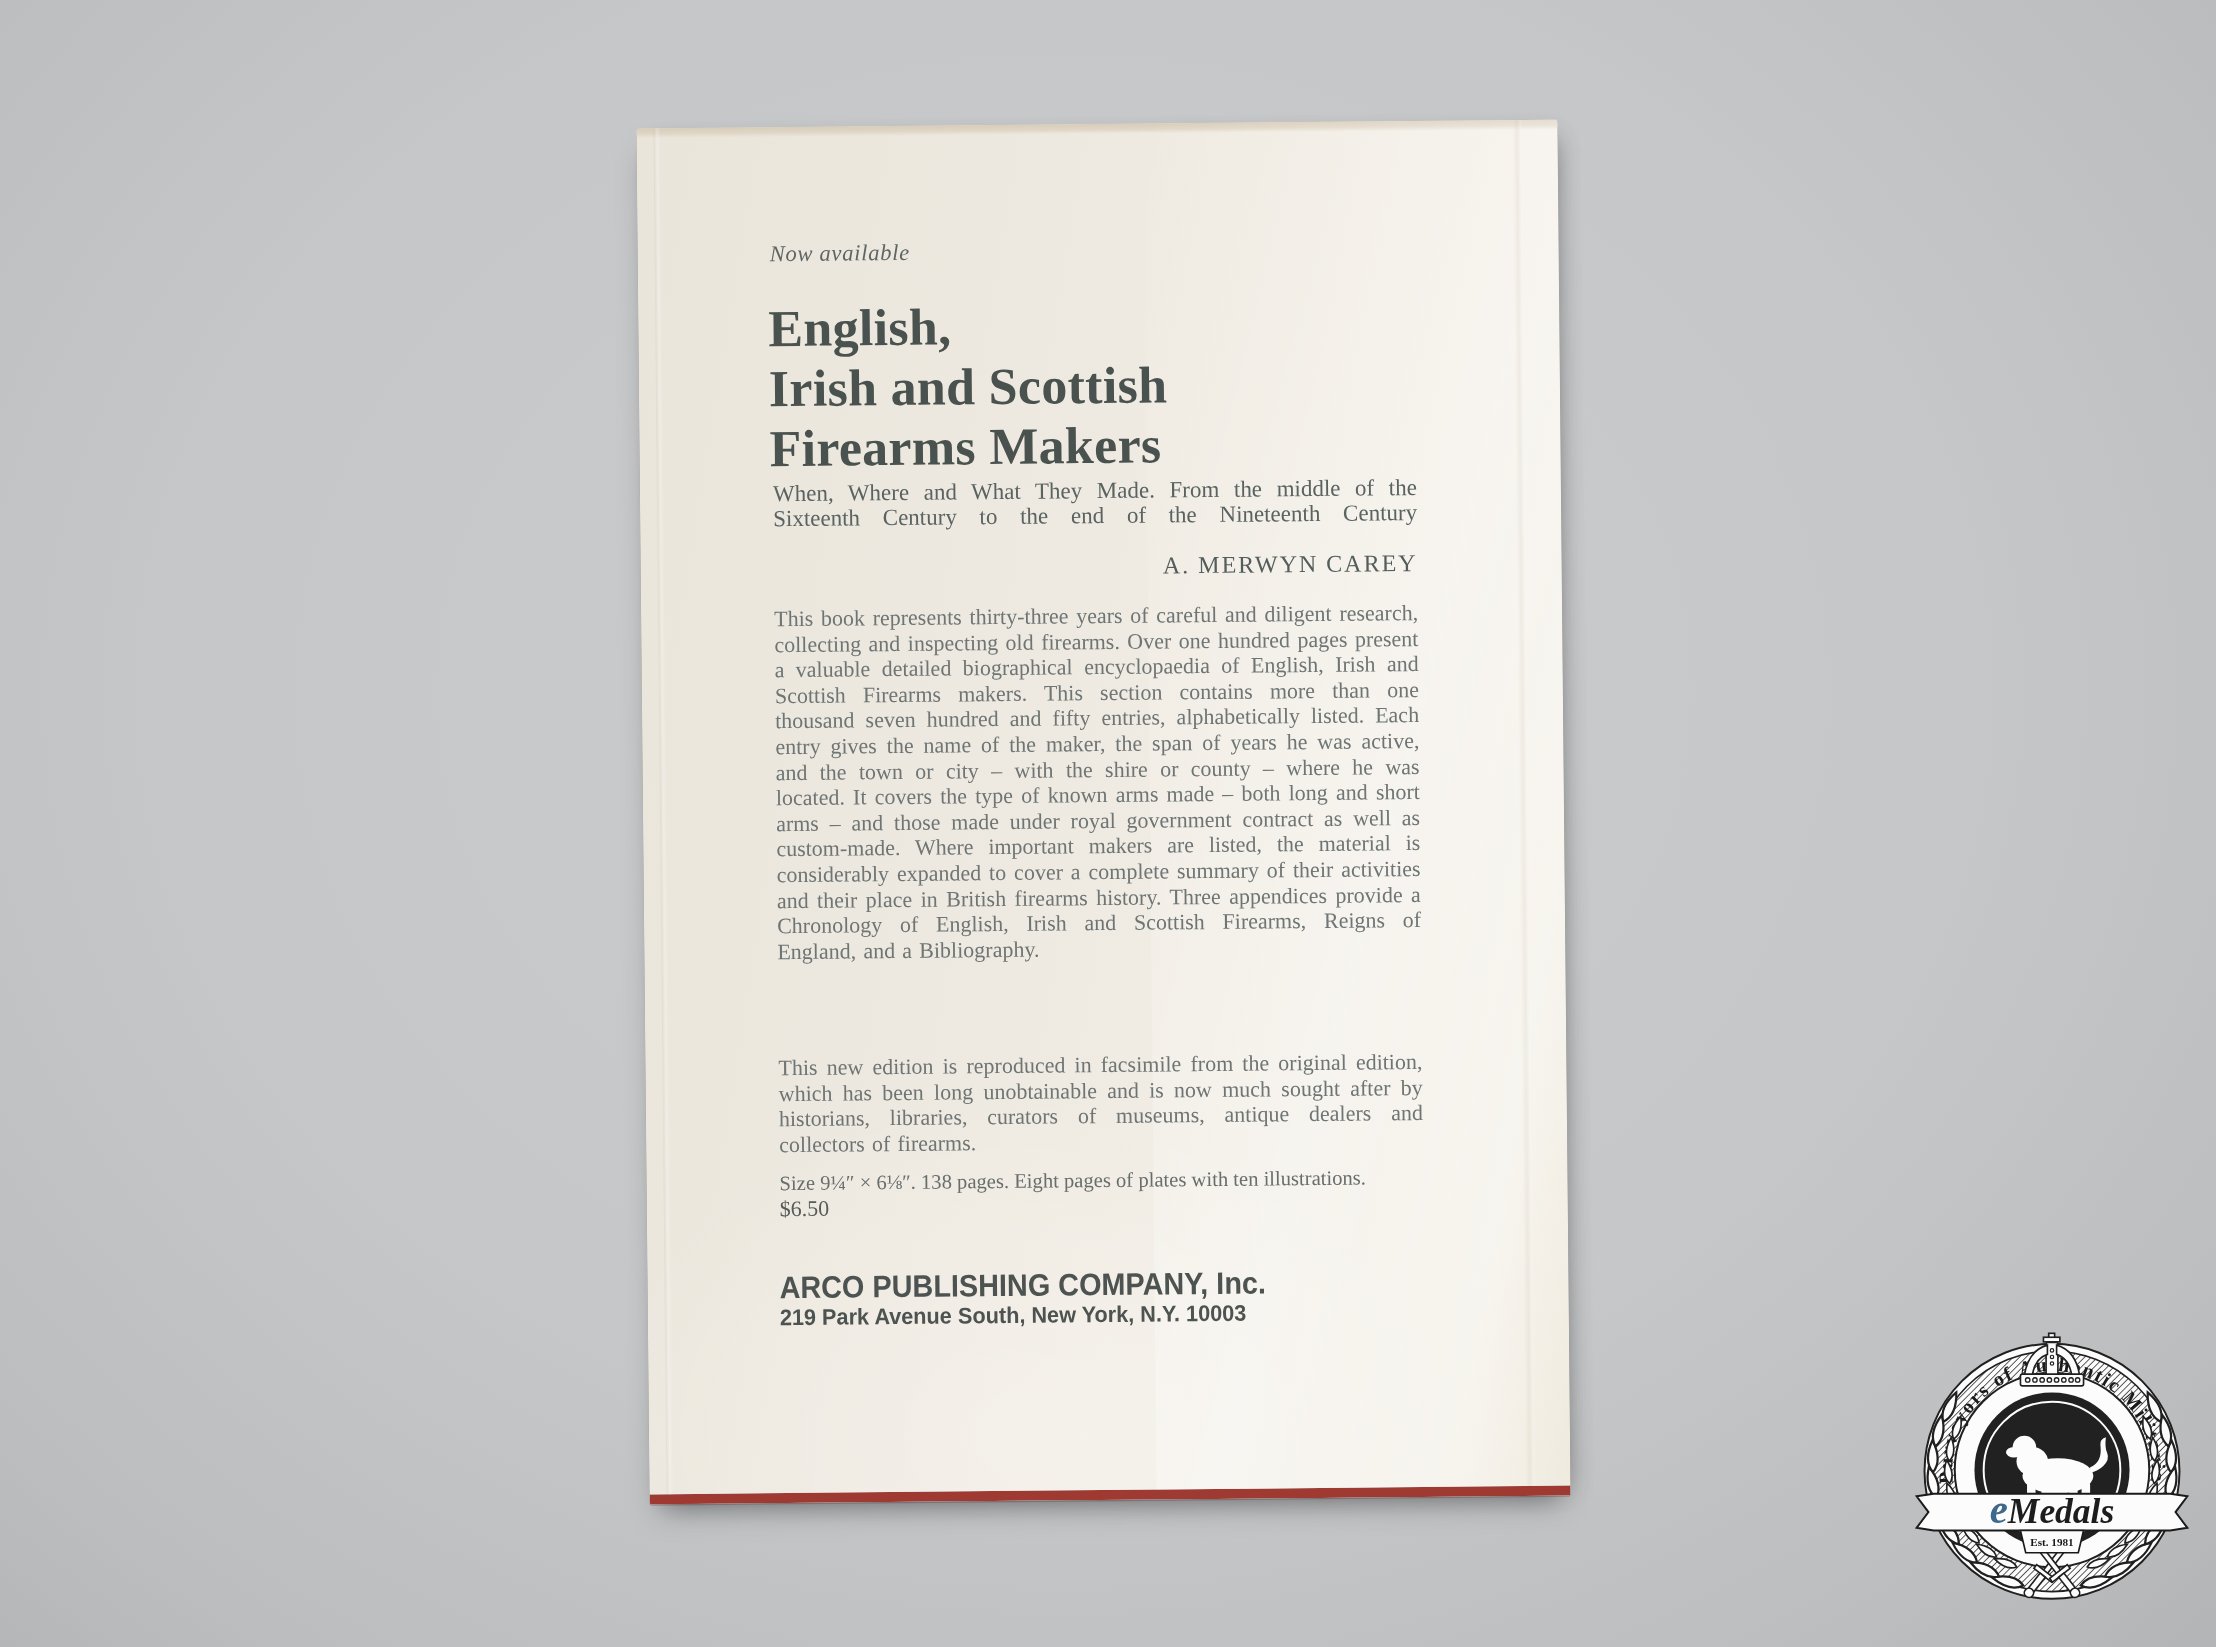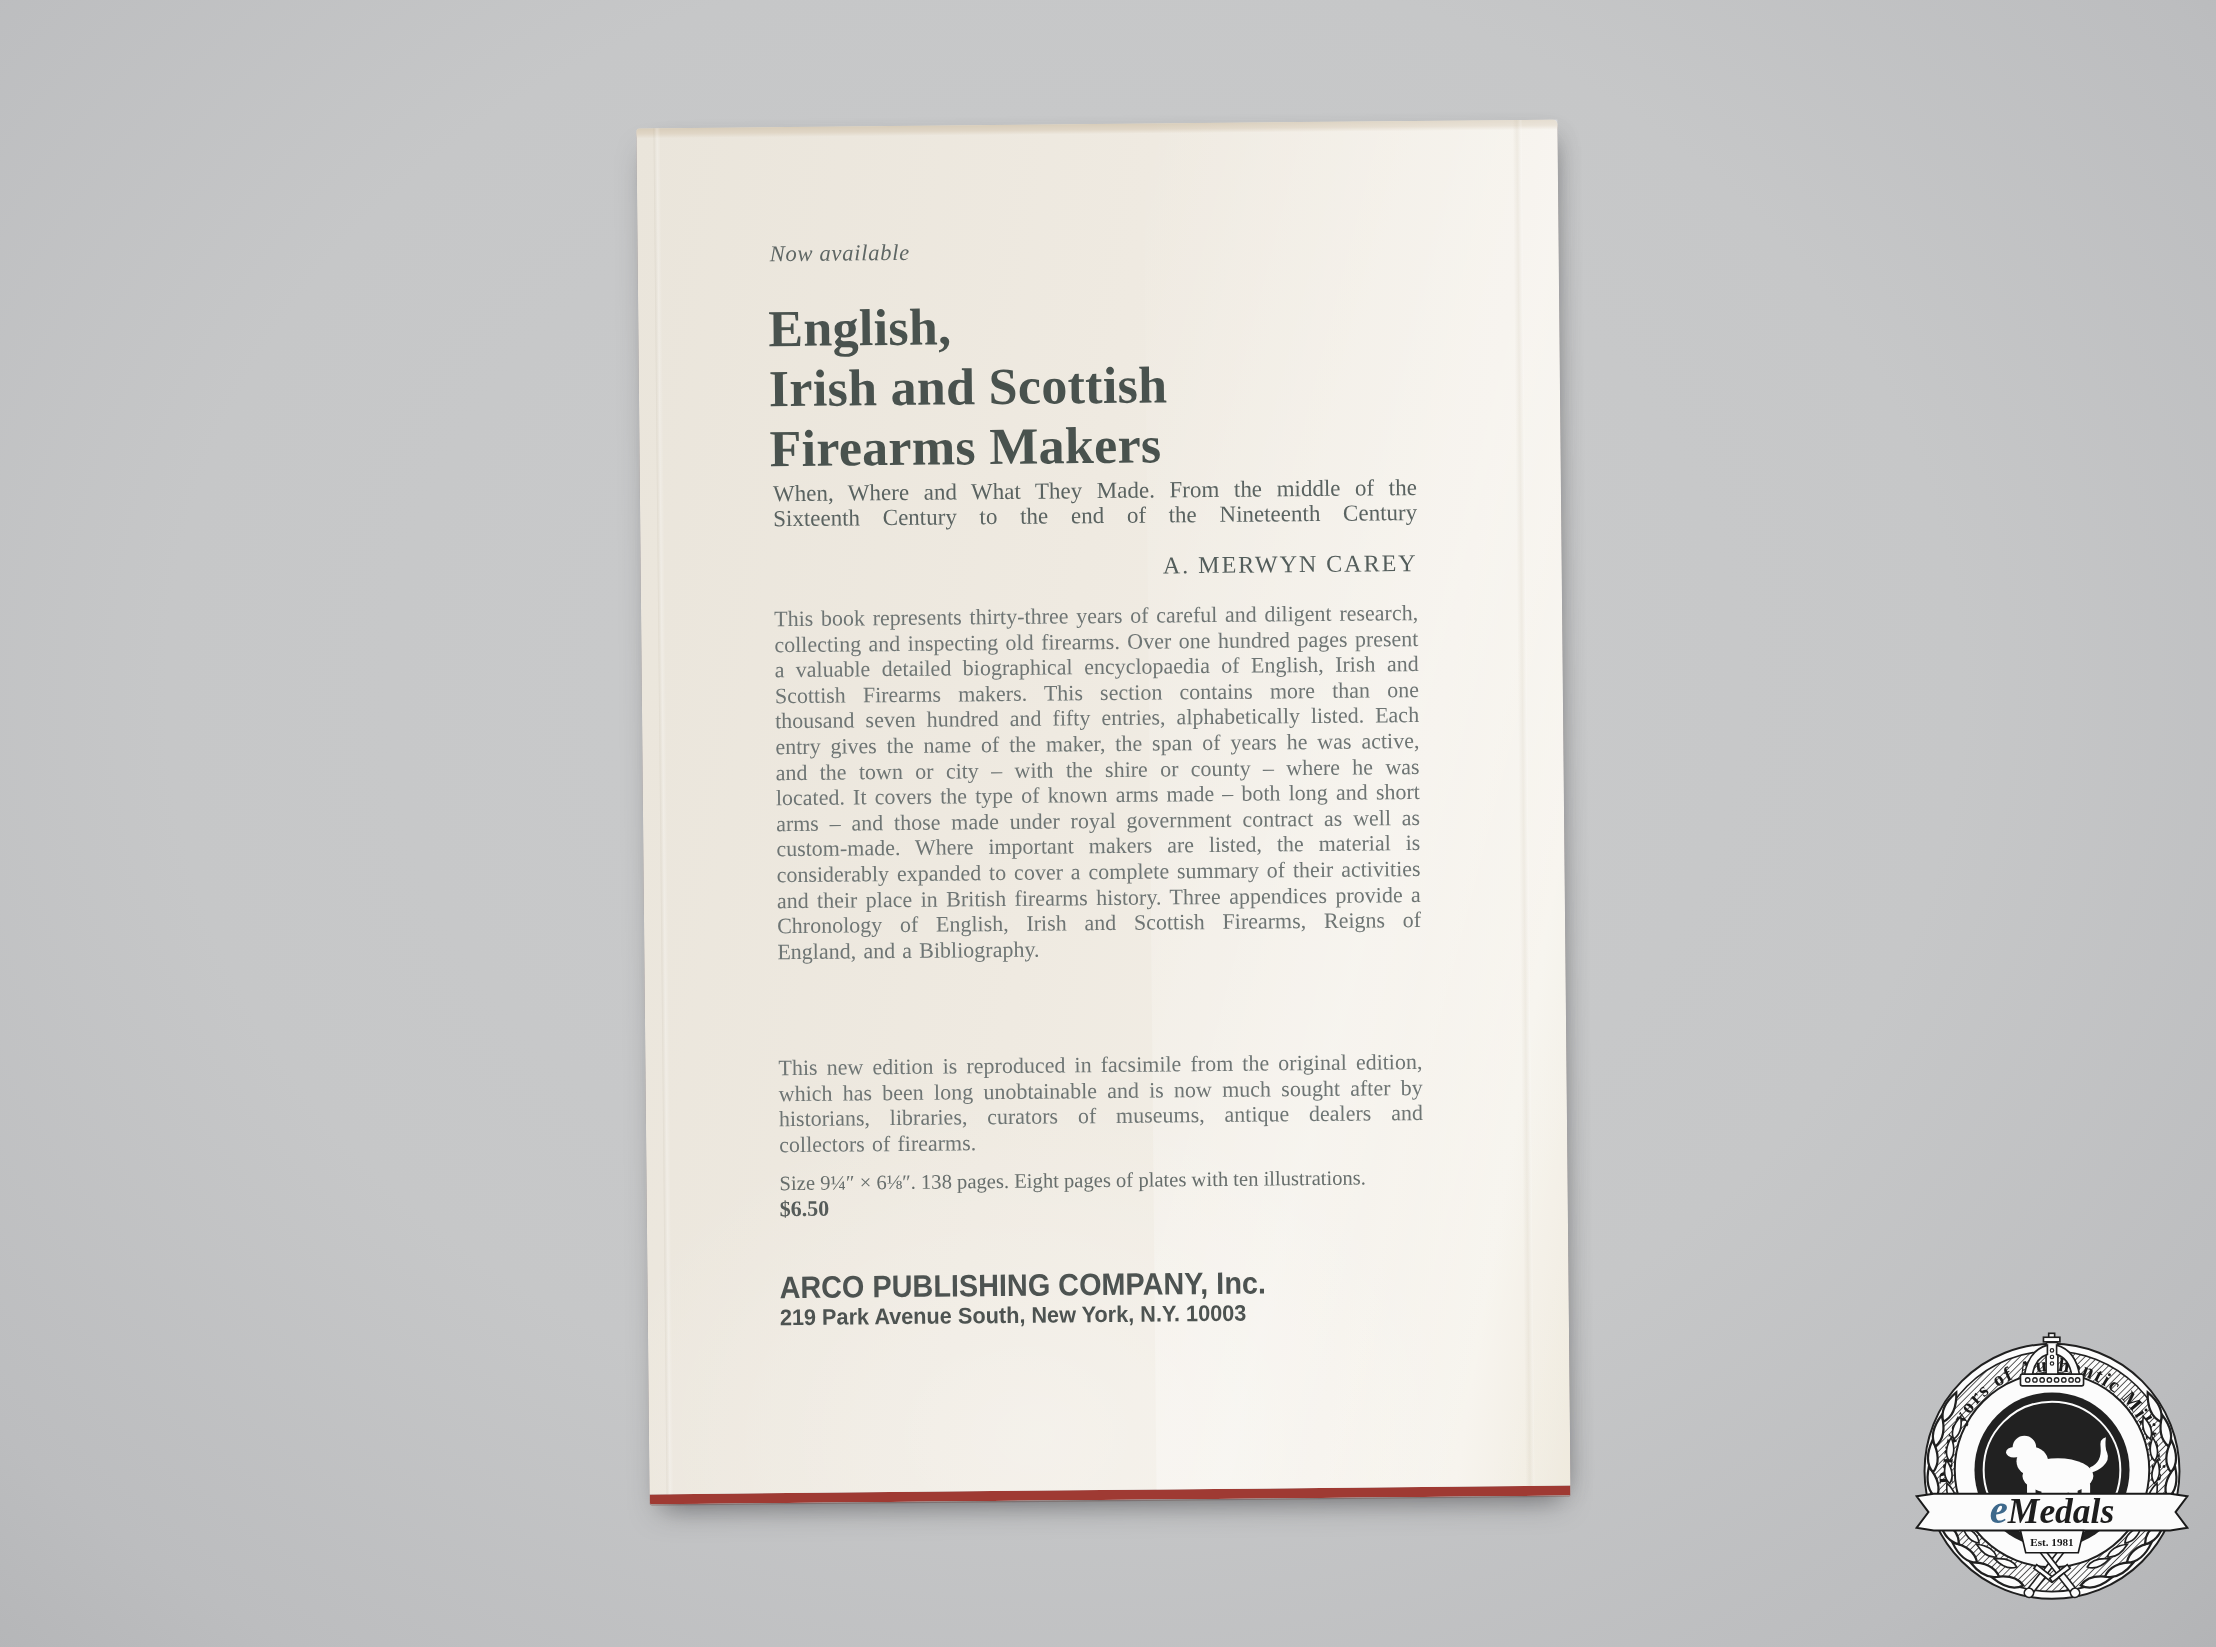"$6.50" .price { font-weight: 700 -> 400 }
